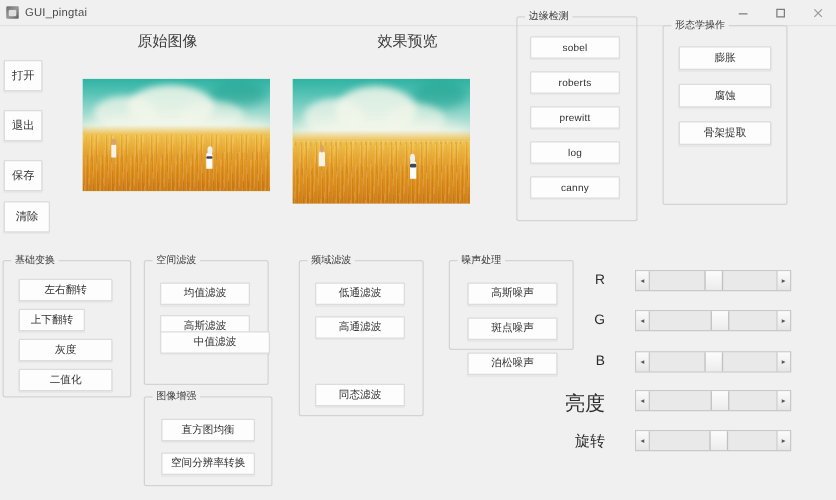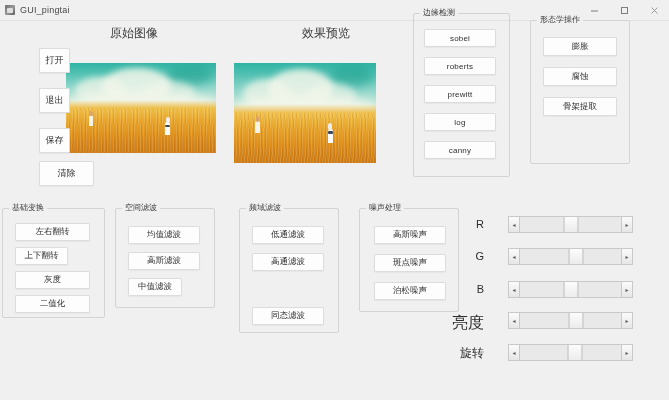"打开" .btn.side { margin-left: 36px -> none }
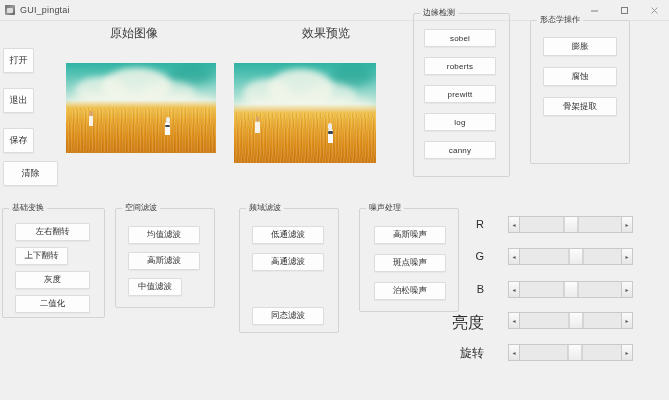"清除" div.btn { width: 55px -> 37px }
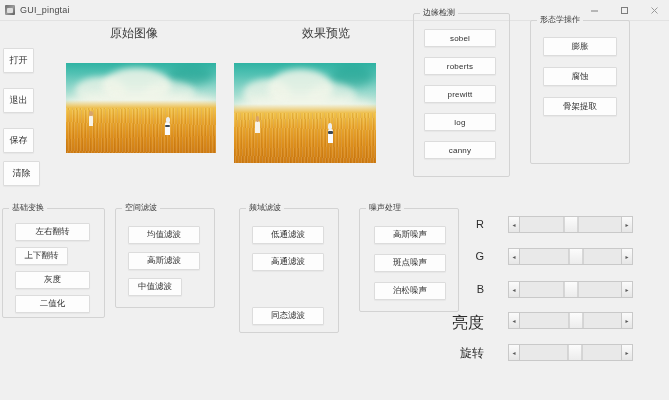"噪声处理" div.panel { height: 104px -> 72px }
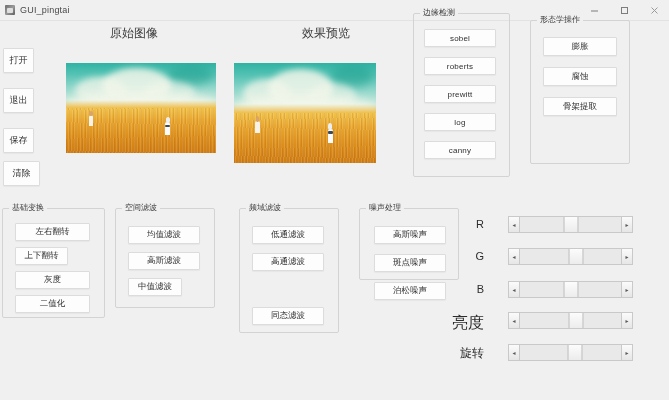"中值滤波" div.btn { top: 69px -> 56px; width: 54px -> 88px }
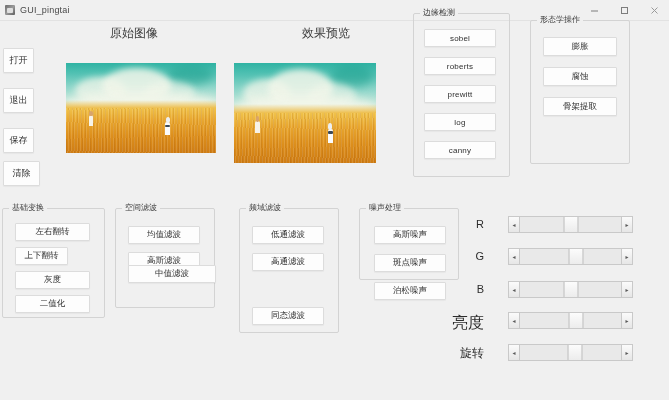"图像增强" div.panel { html: none -> <div> <div>图像增强</div> <div>直方图均衡</div> <div>空间分辨率转换</div> </div> }
